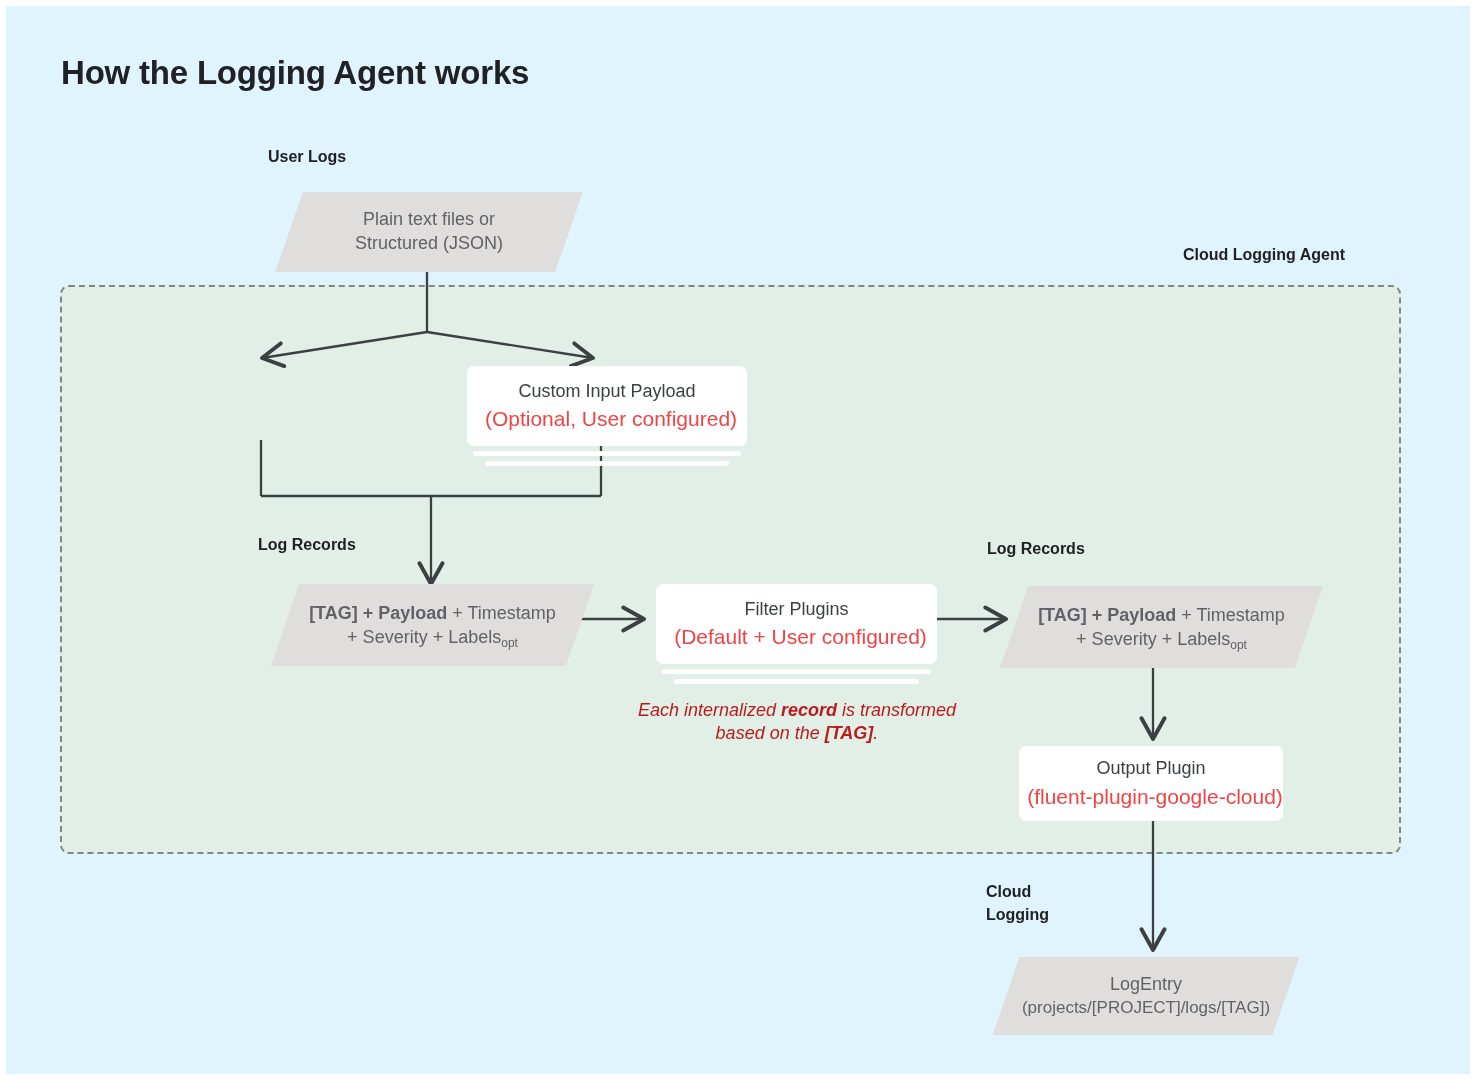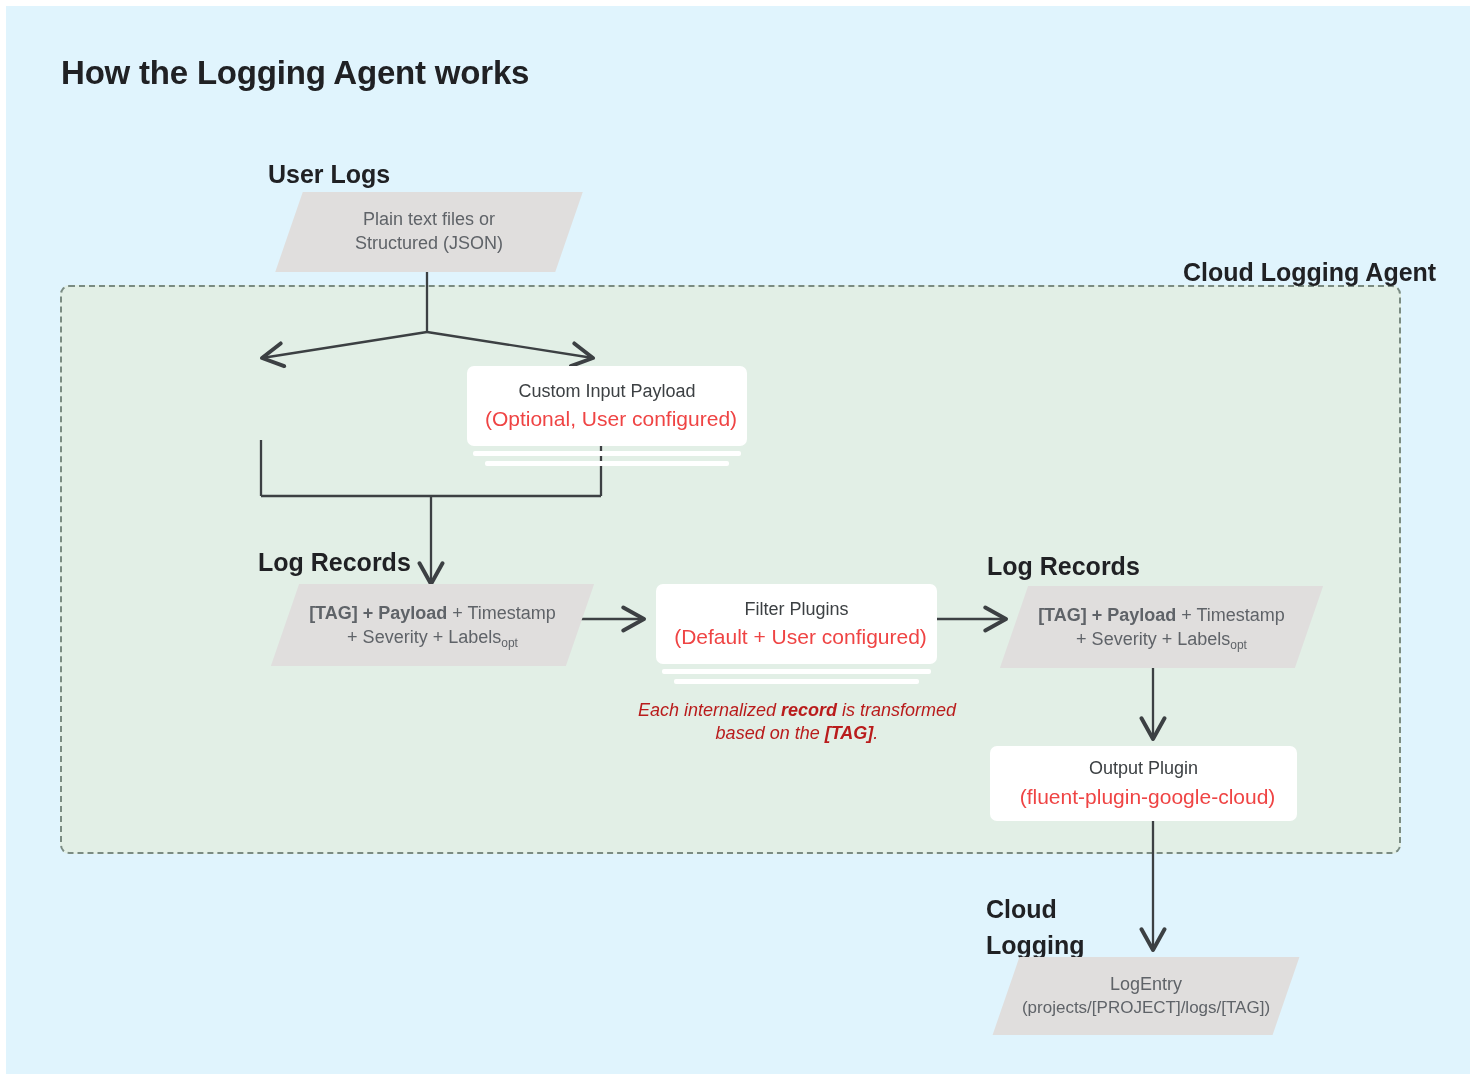"User Logs" .section-label { font-size: 25px -> 16px; margin-top: 11px -> none }
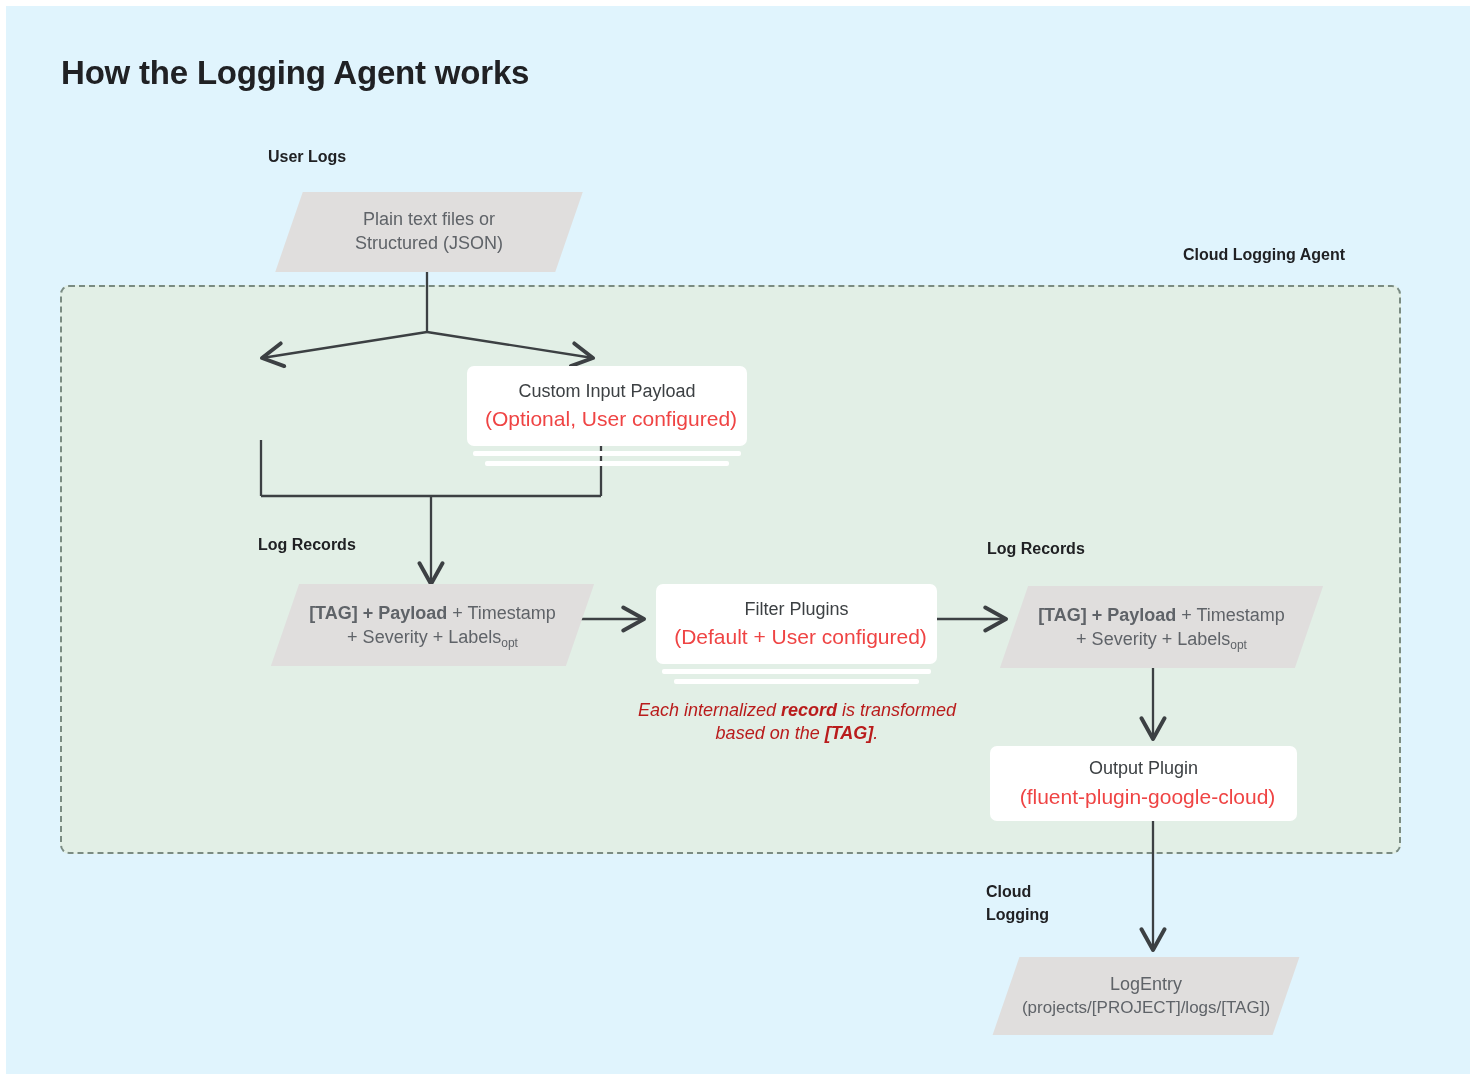"Output Plugin" #card-output { left: 984px -> 1013px; width: 307px -> 264px }
